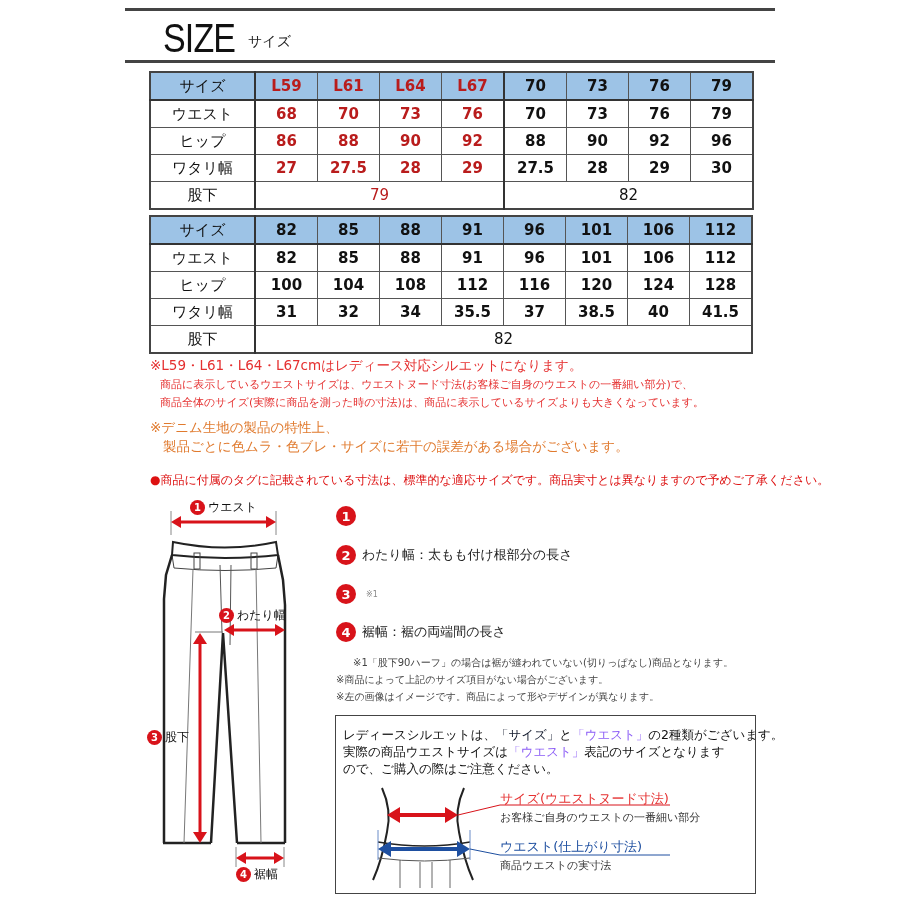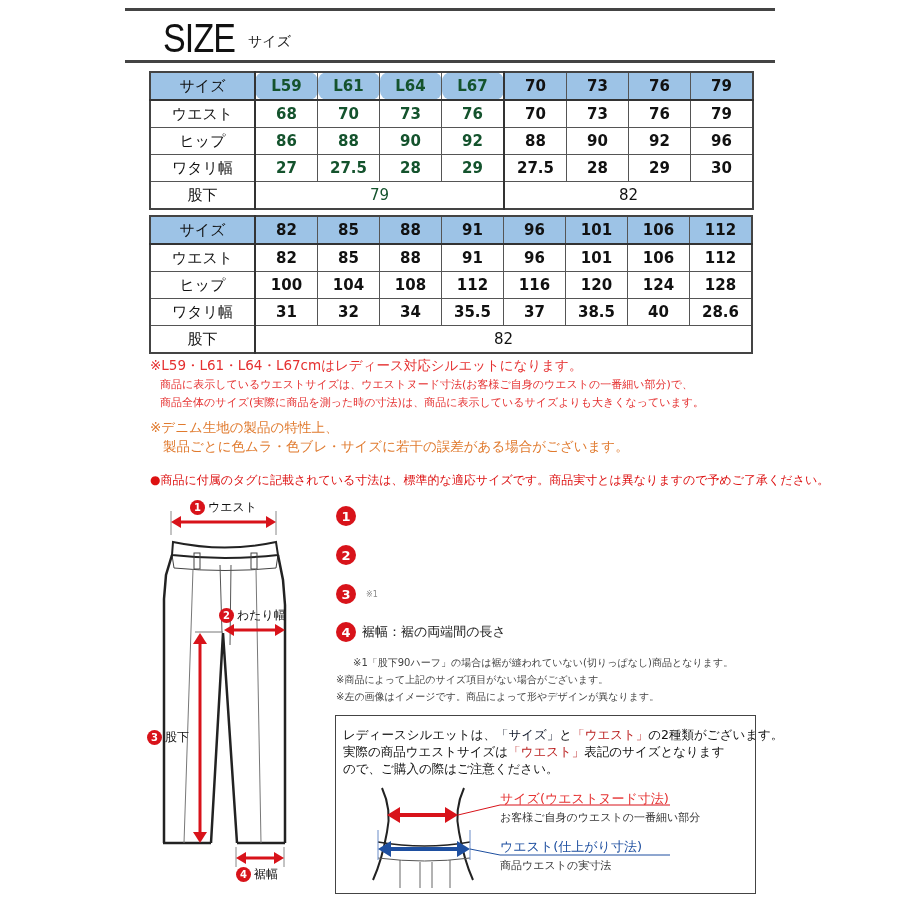"L59" table.size td.red { border-radius: 9px -> none; color: #14532d -> #b91c1c }
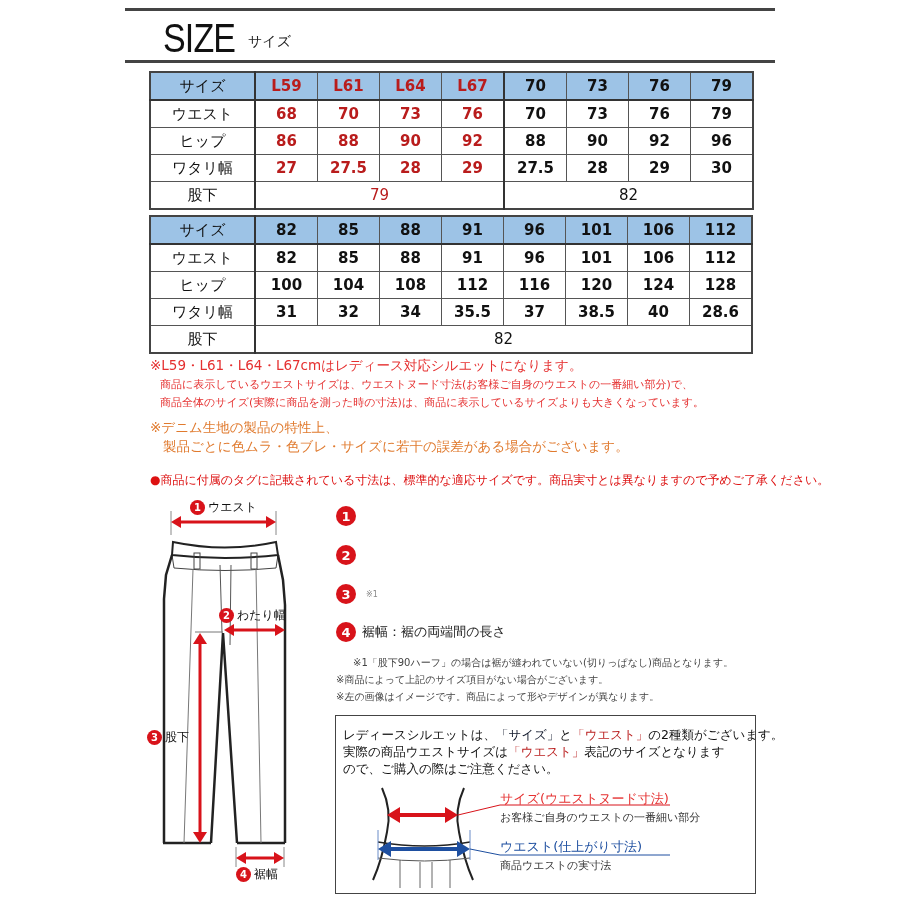"28.6" td.num { text: 28.6 -> 41.5 }
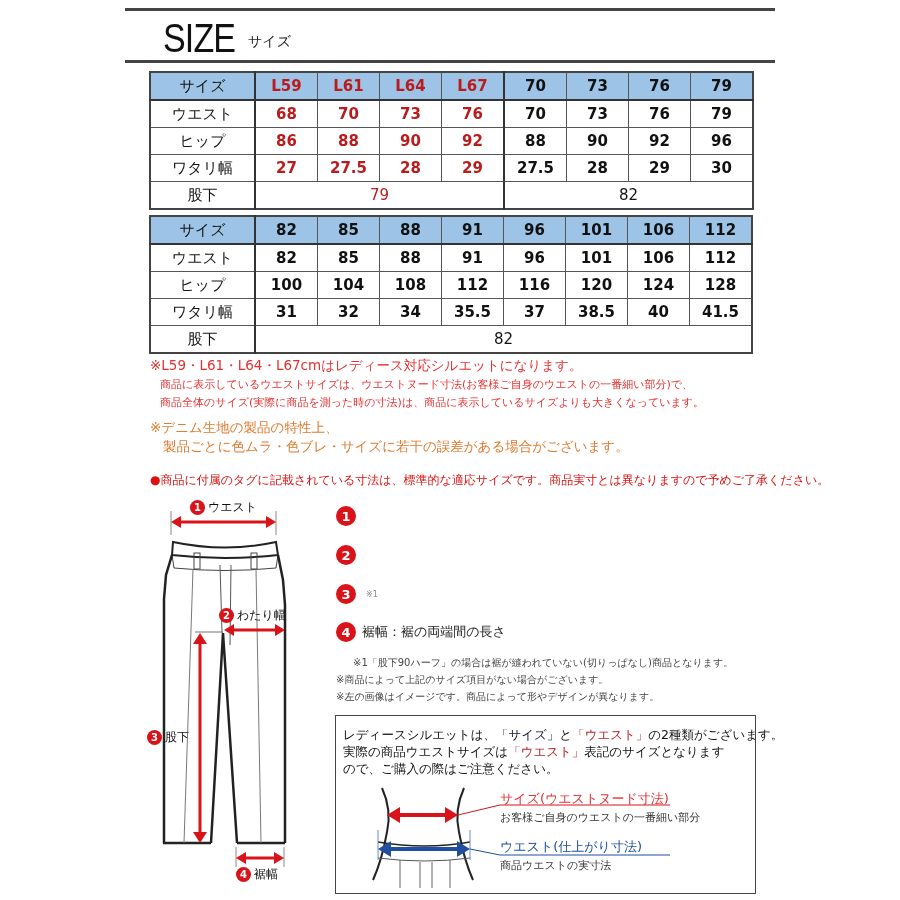"わたり幅：太もも付け根部分の長さ" span { html: none -> <span>わたり幅：太もも付け根部分の長さ</span> }
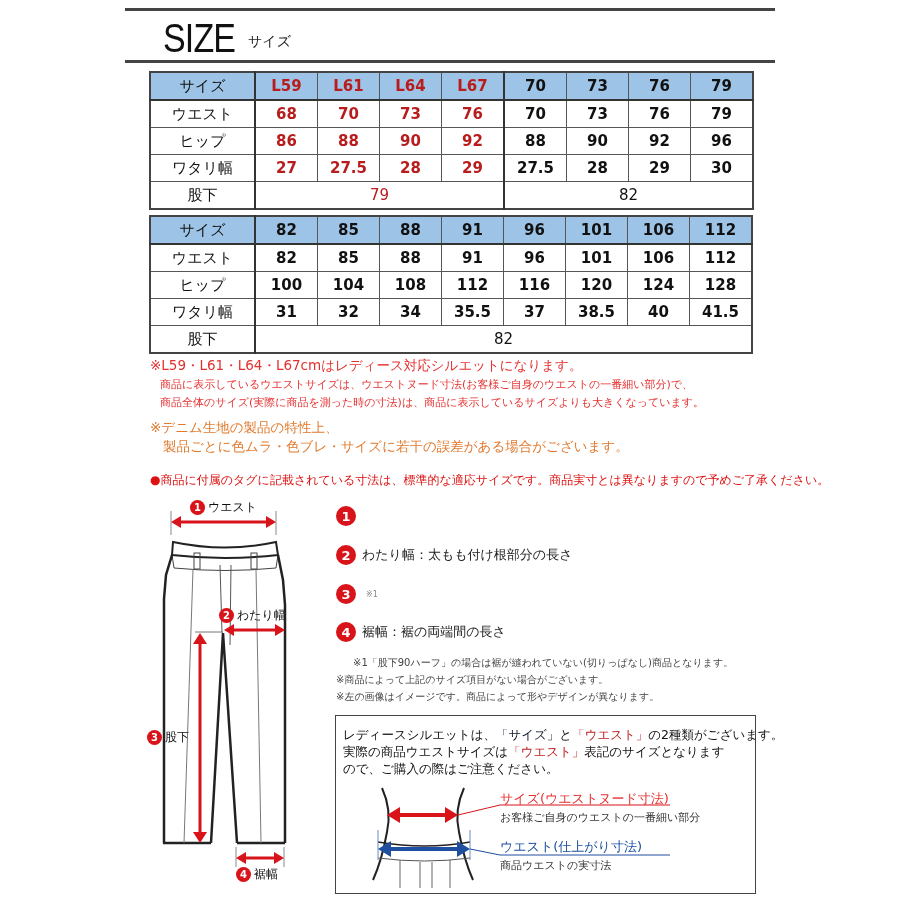"「ウエスト」" .q-blue { color: #b91c1c -> #8b5cf6 }
